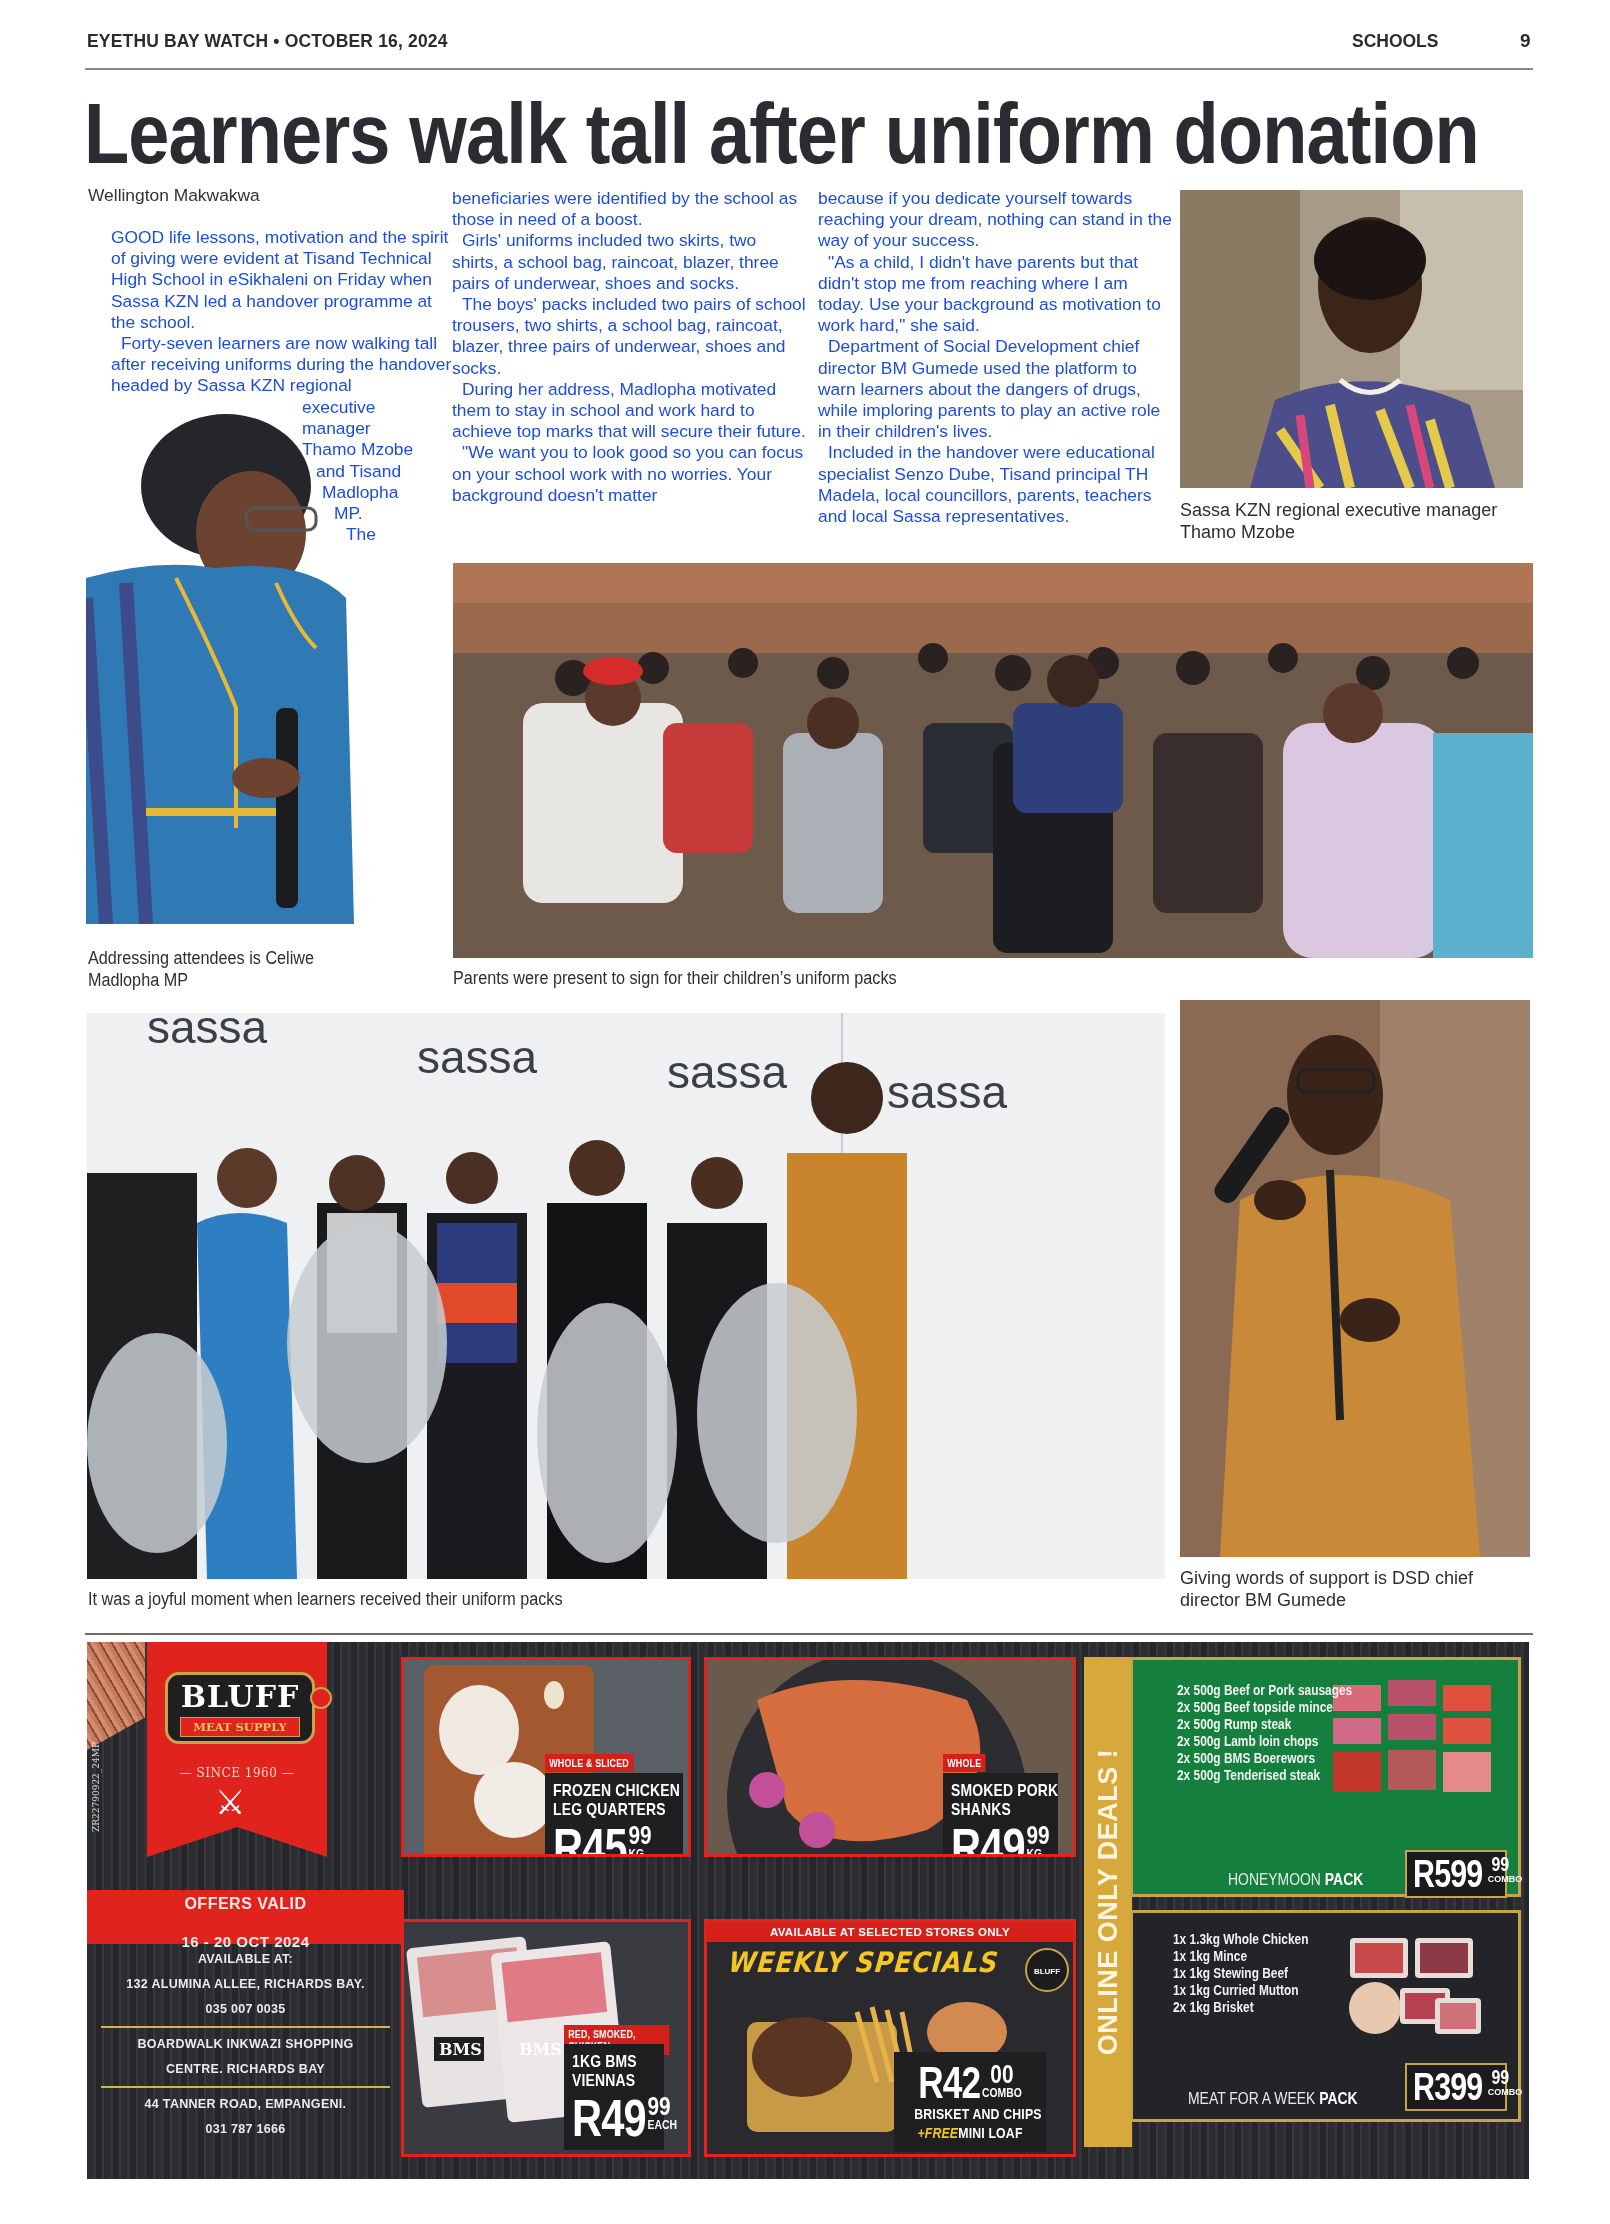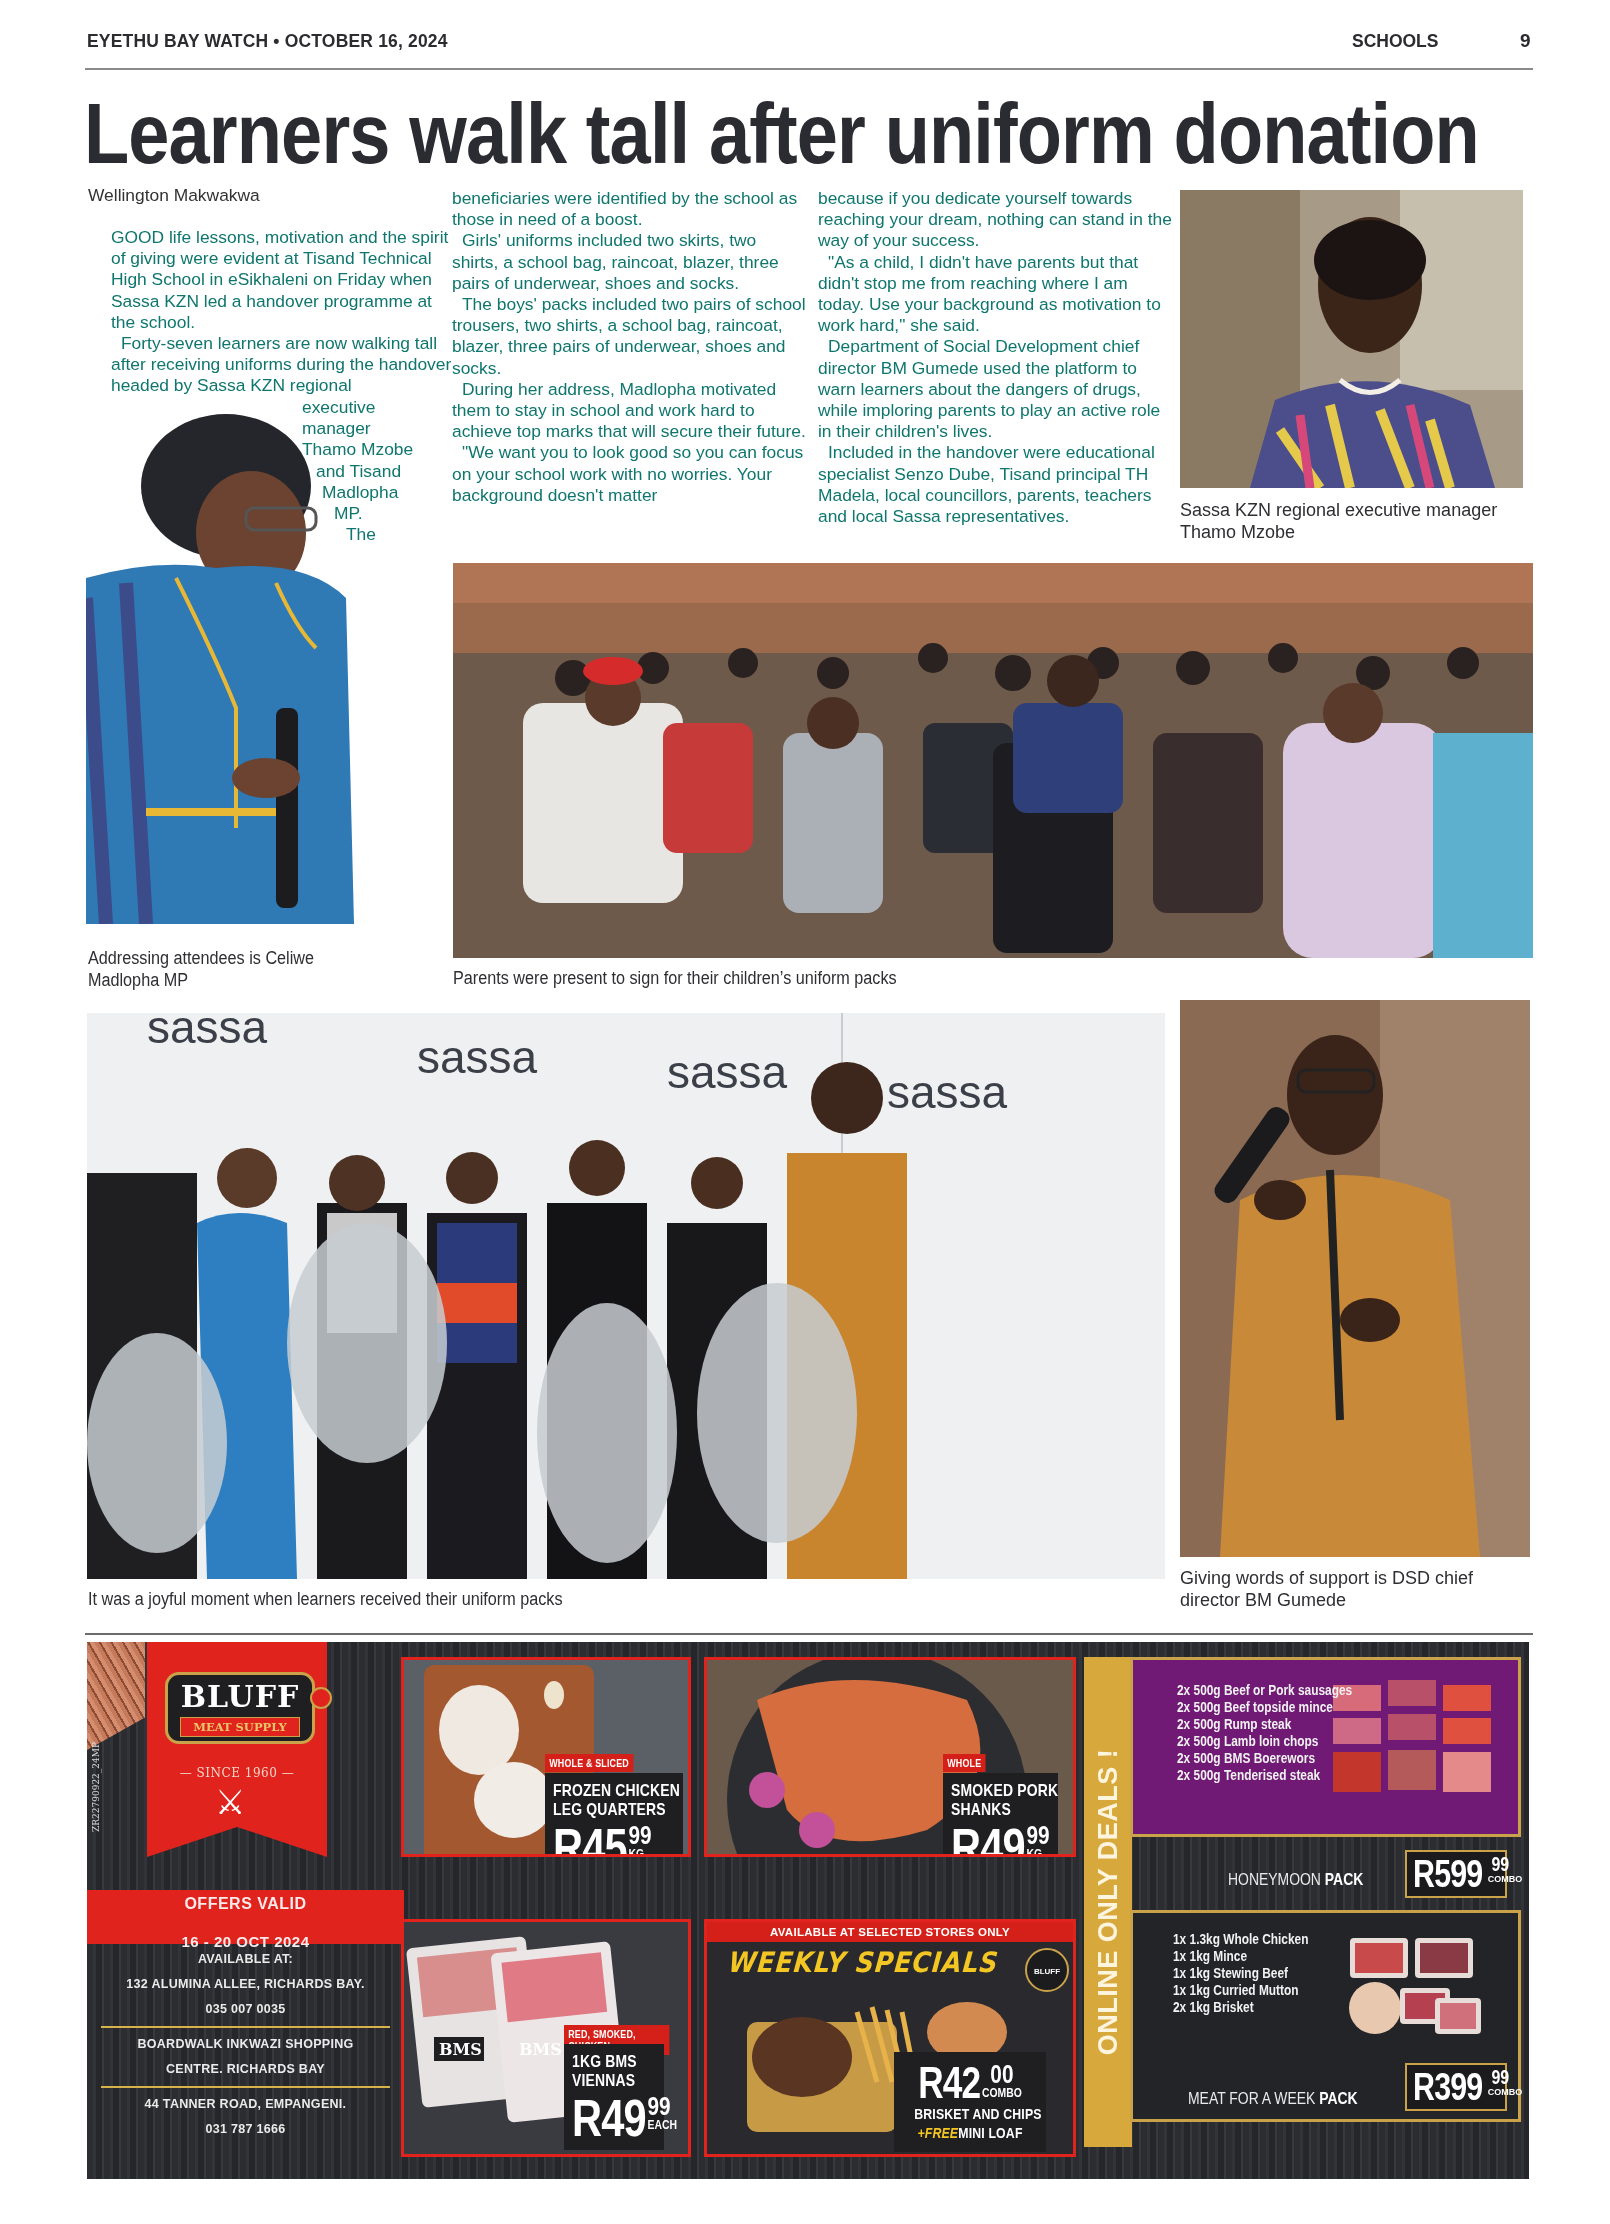"beneficiaries were identified by the" .body-text { color: #0f766e -> #1d4ed8 }
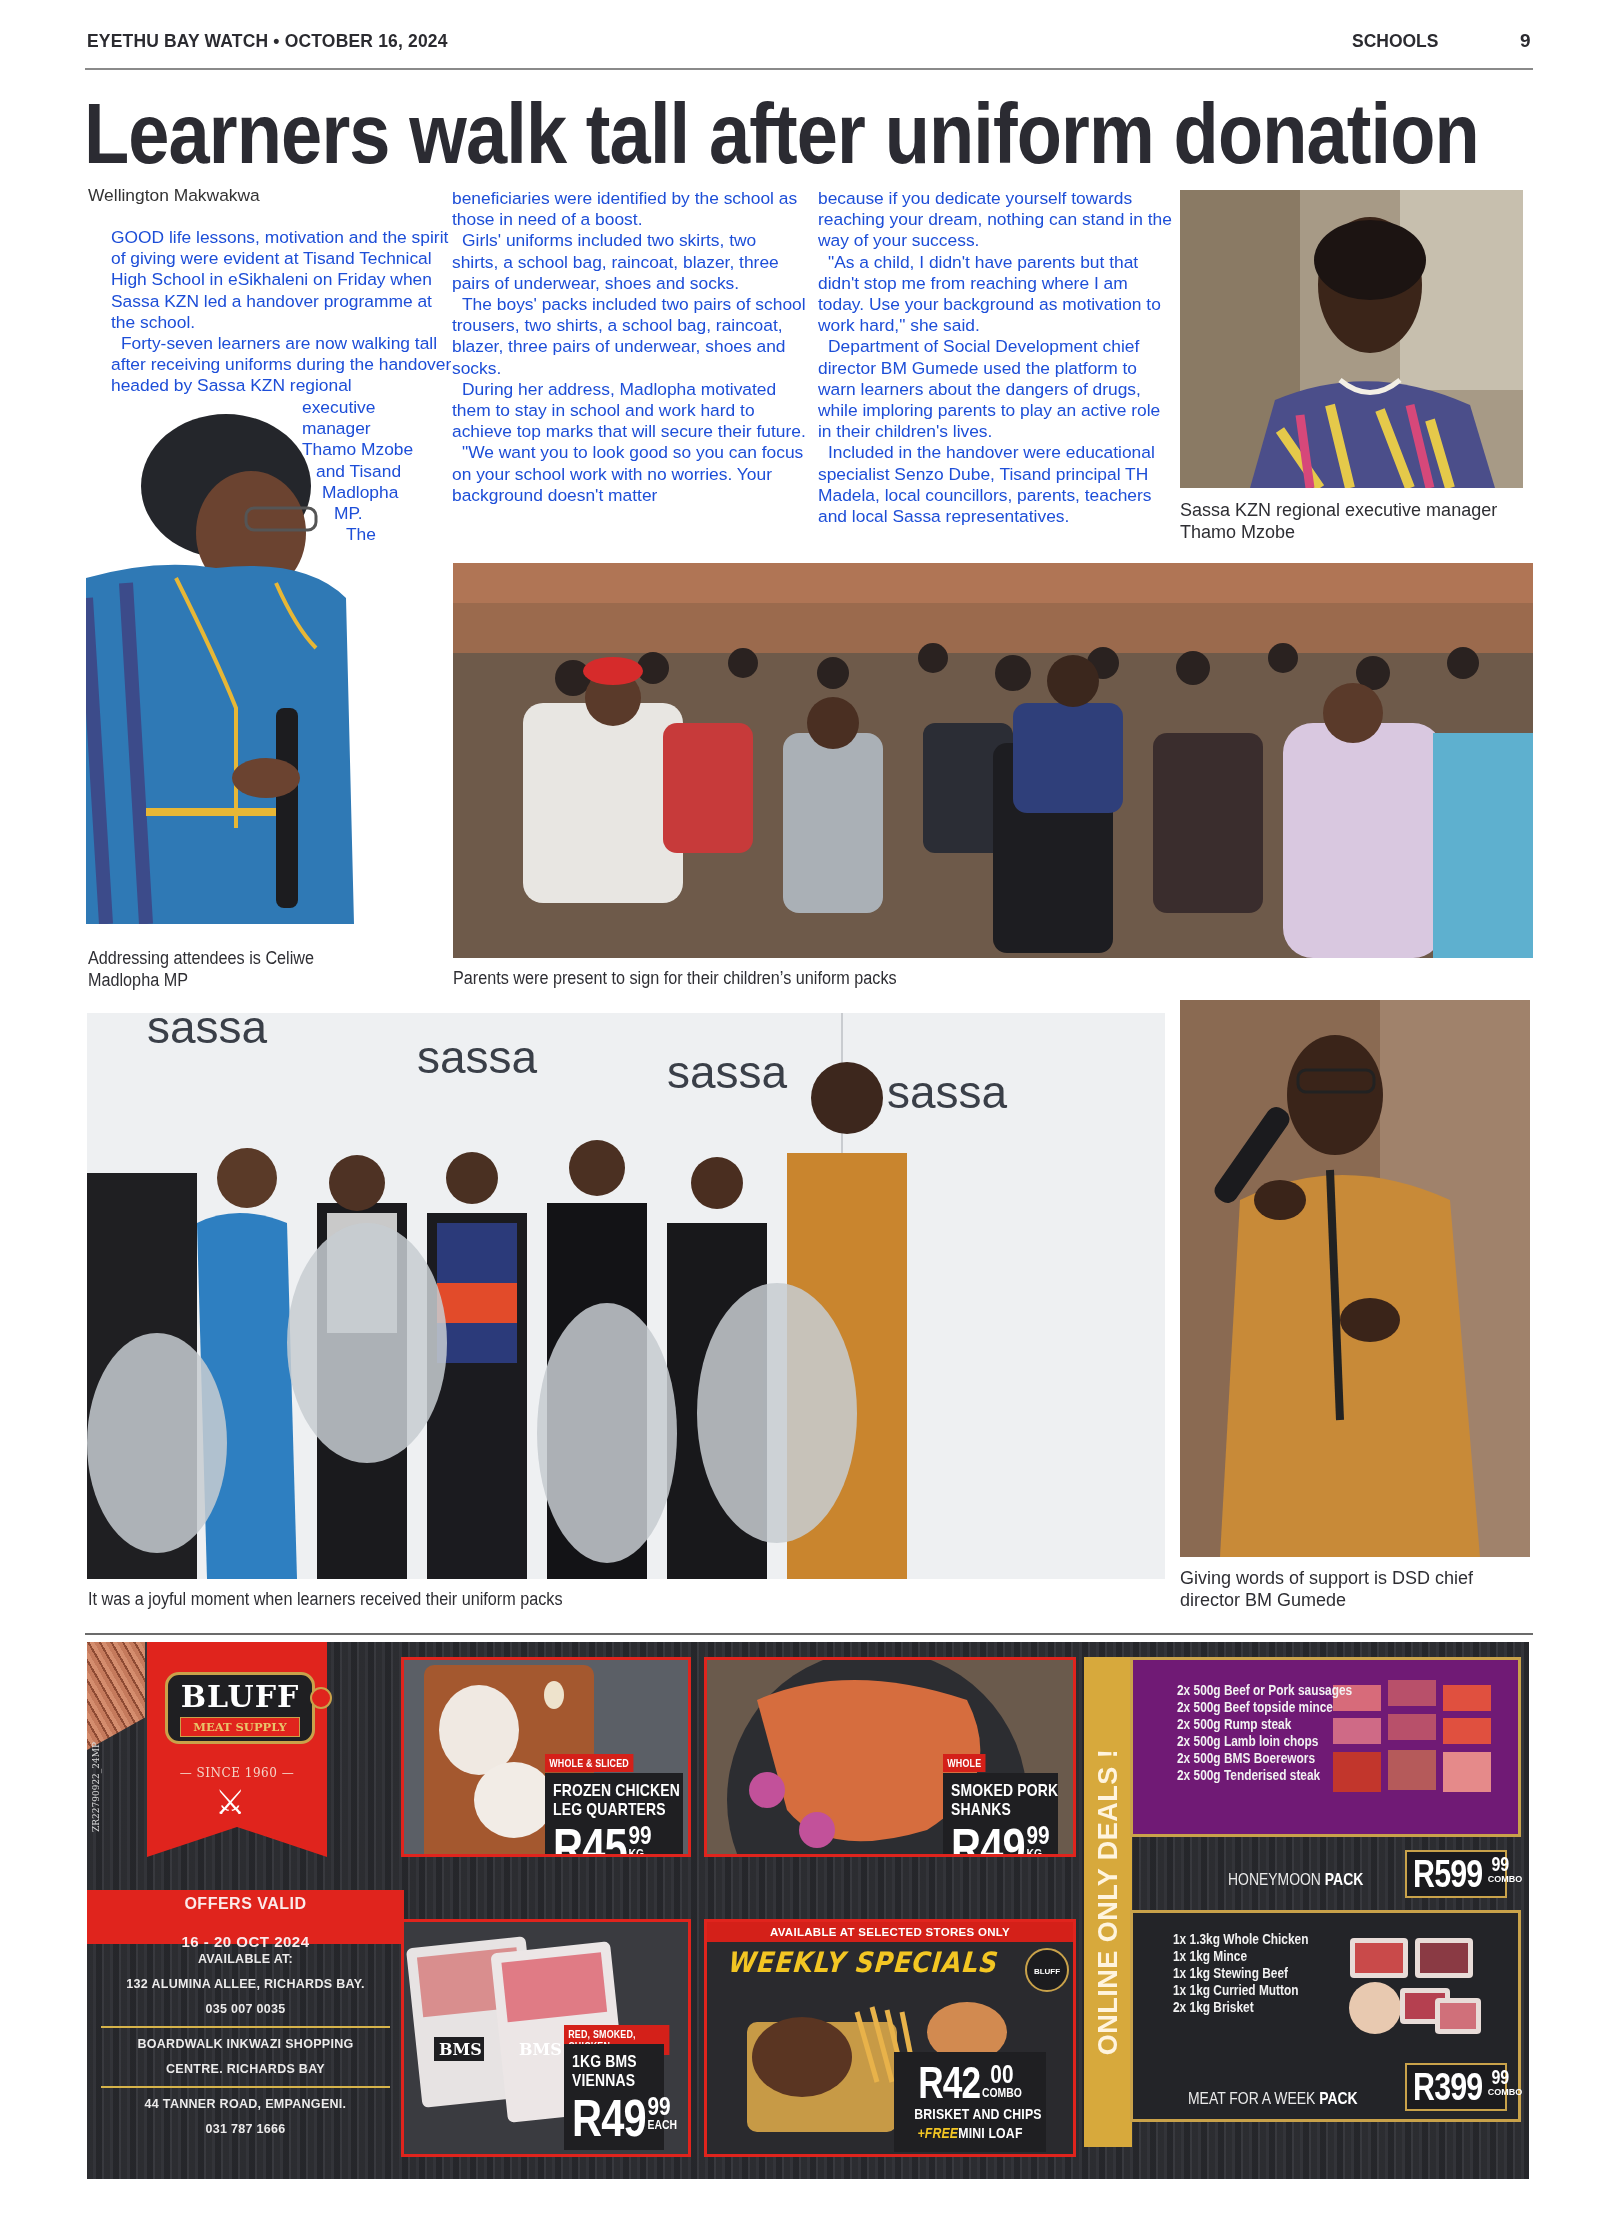"2x 500g Beef or Pork" div.gold-frame { background: #701a75 -> #15803d; height: 180px -> 240px }
